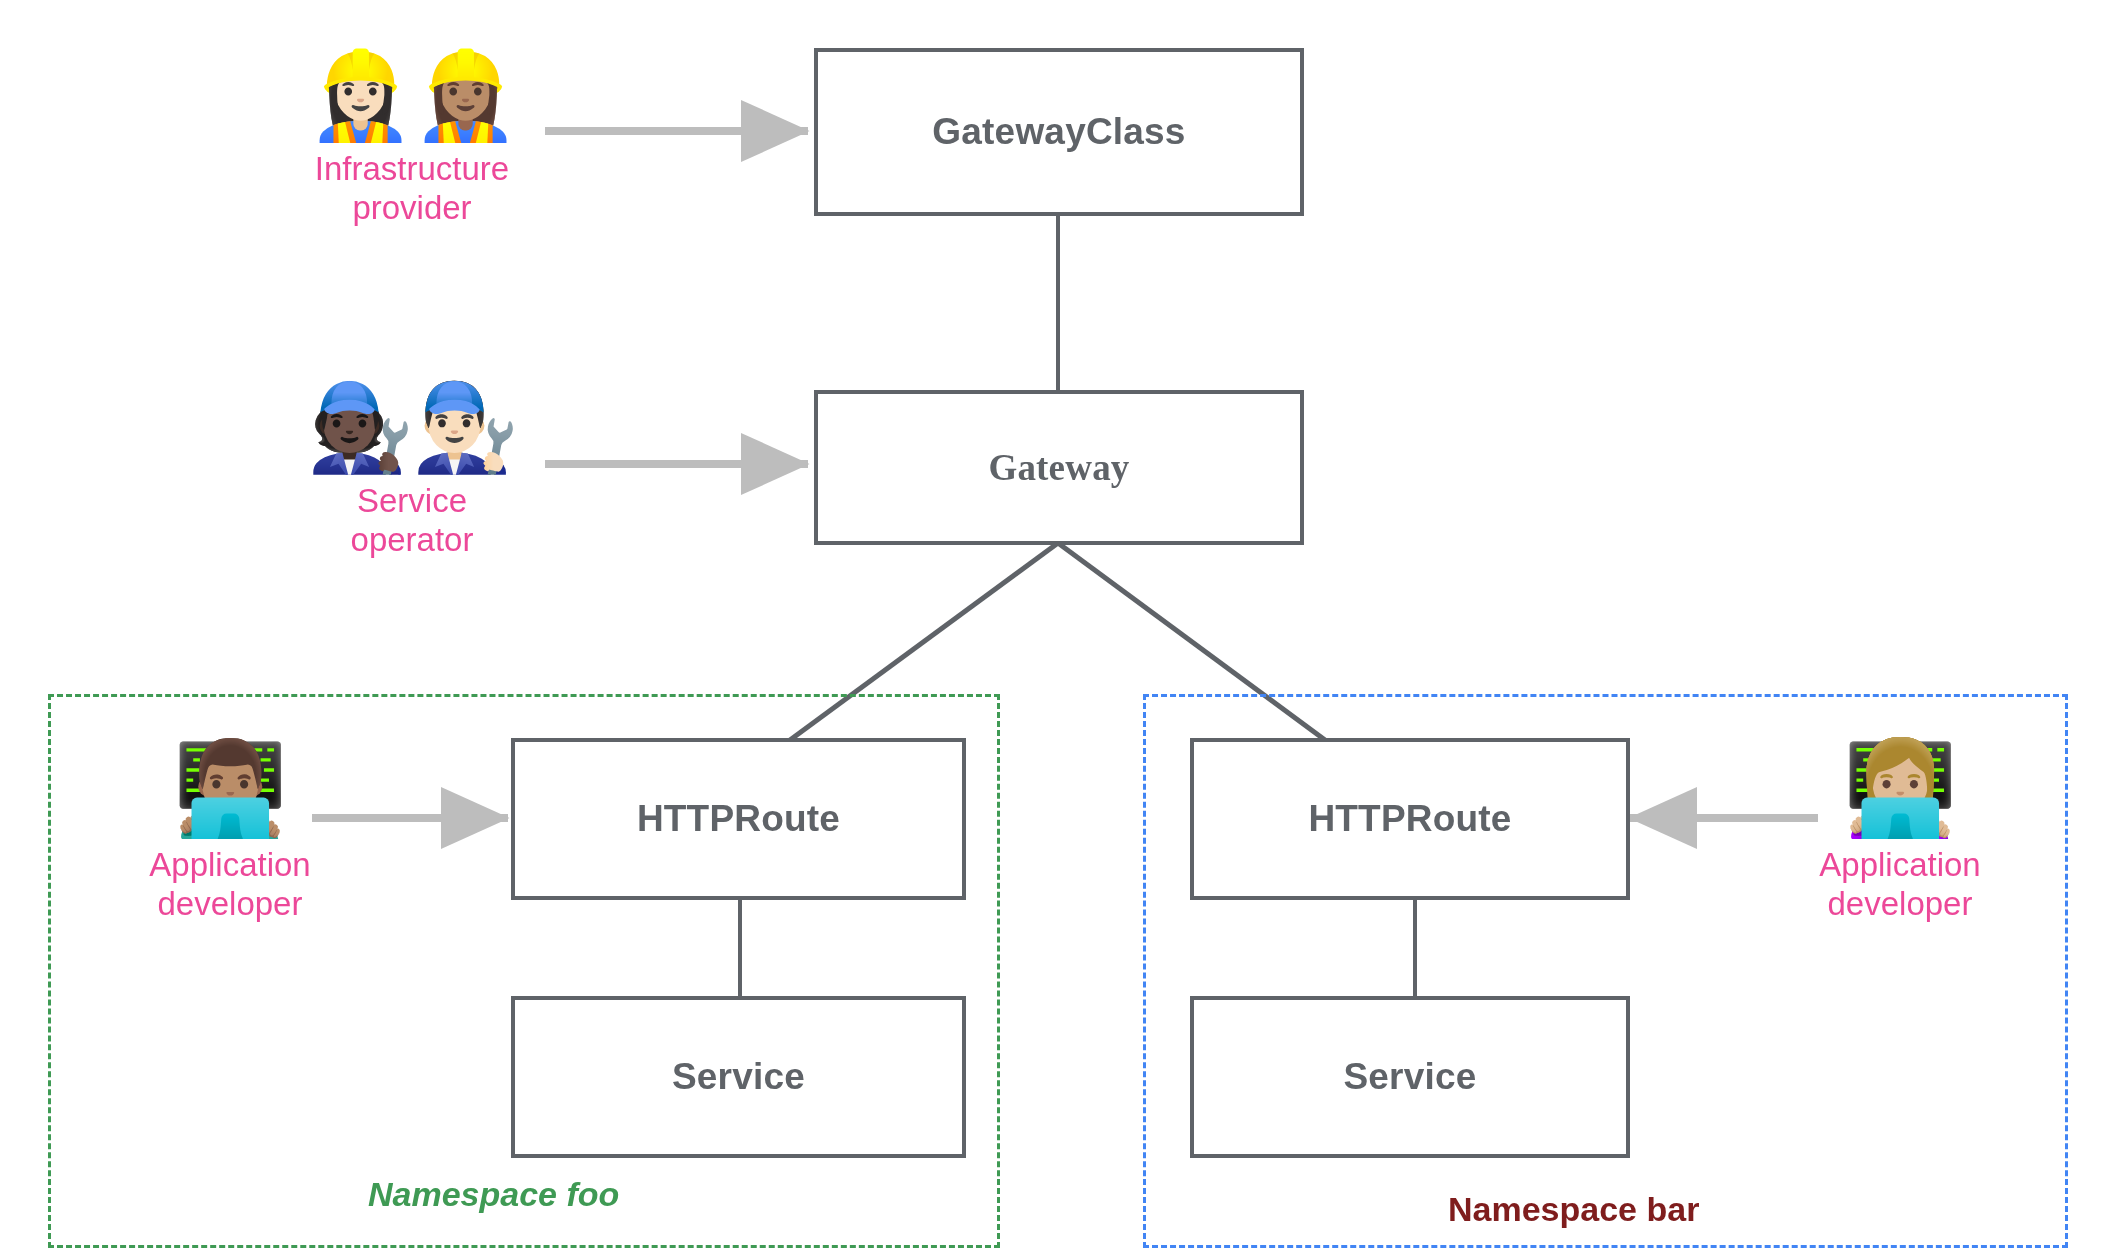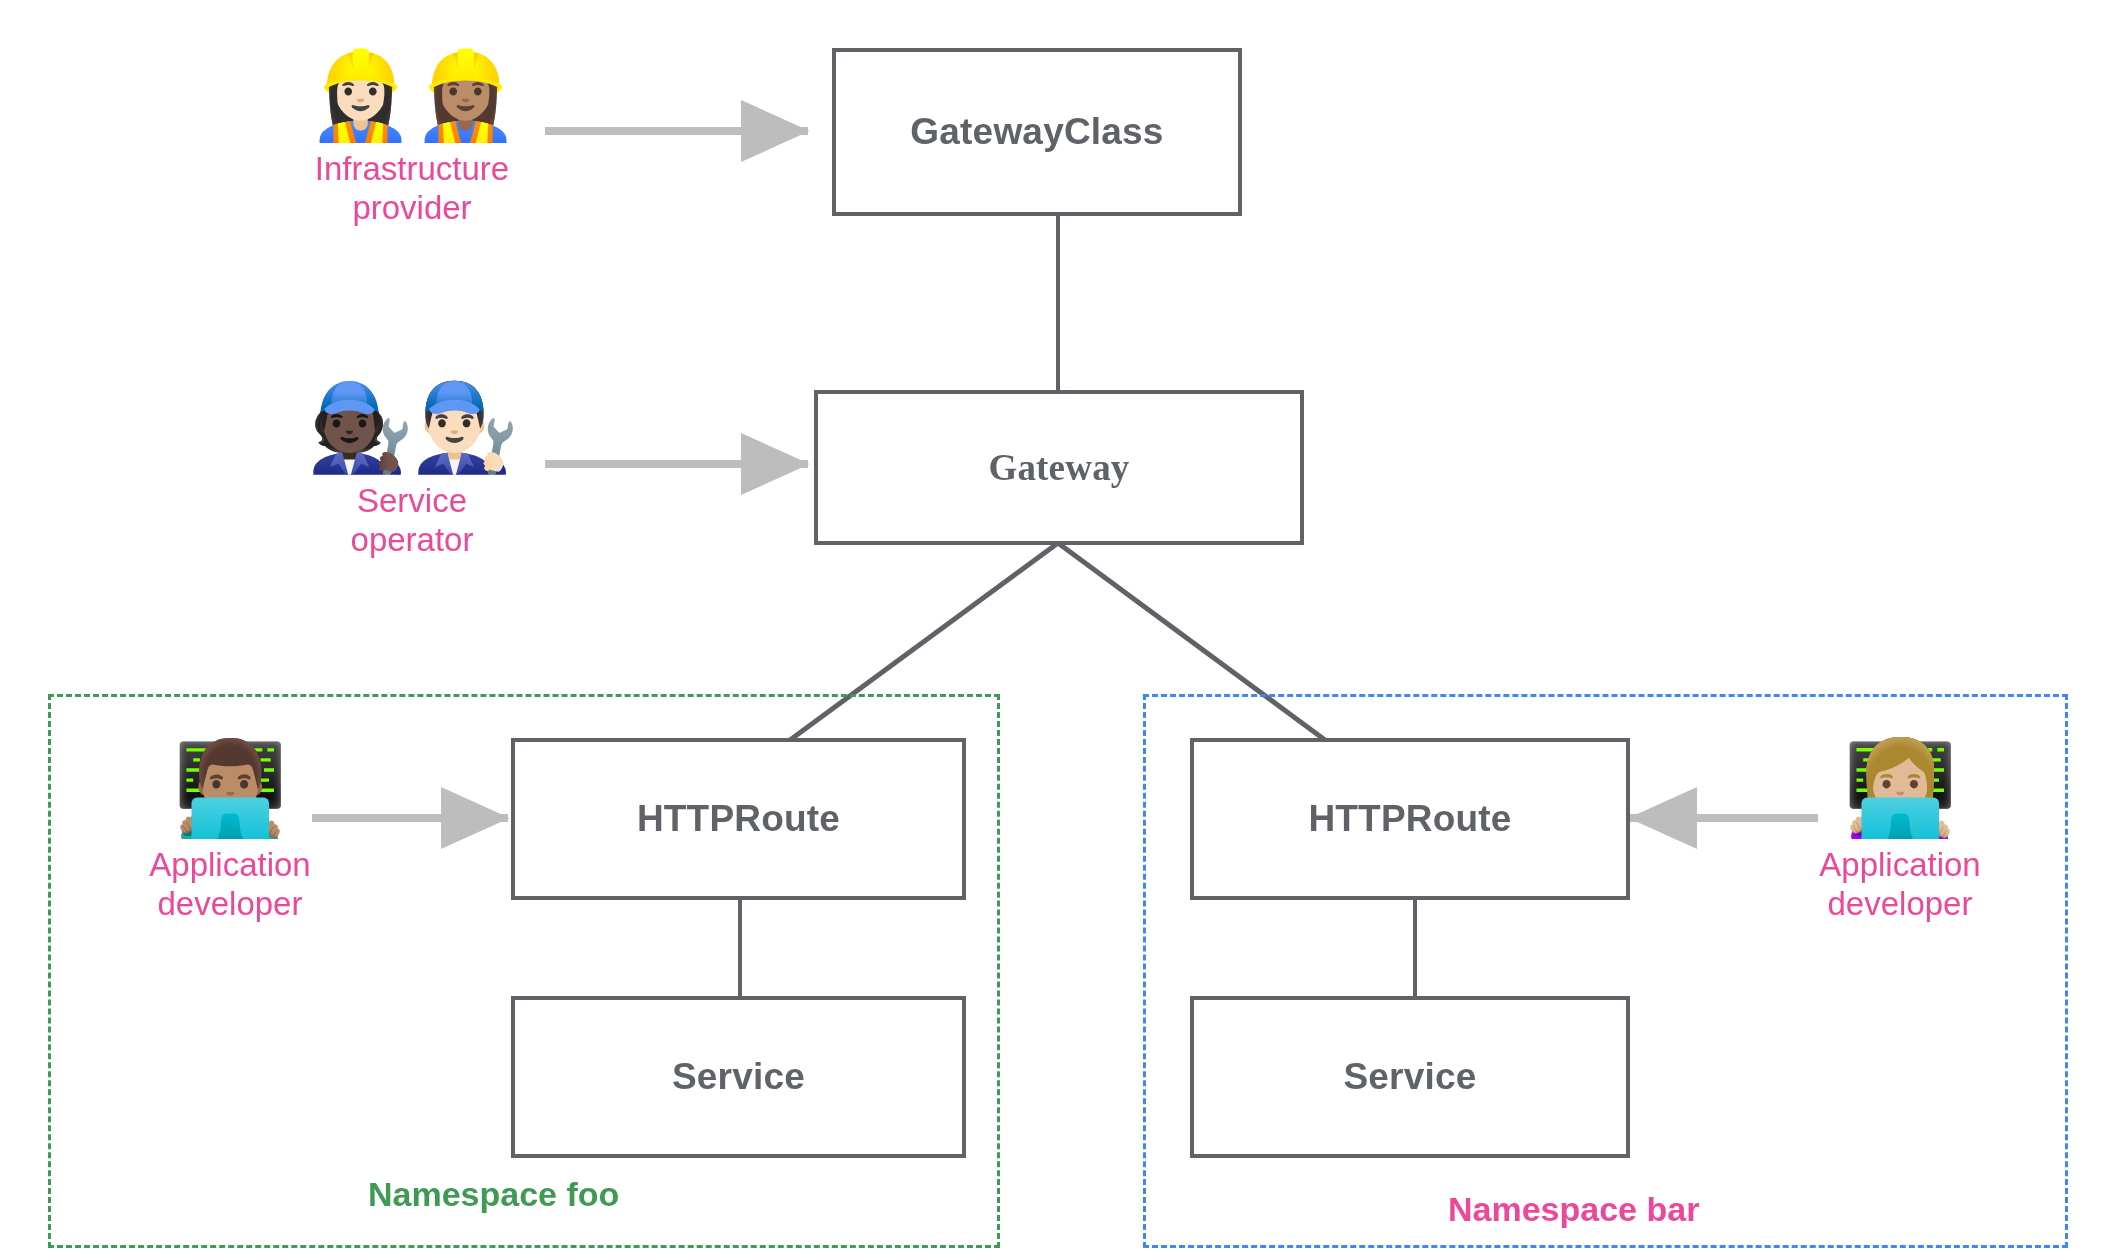"GatewayClass" div.res-box { margin-left: 18px -> none; width: 410px -> 490px }
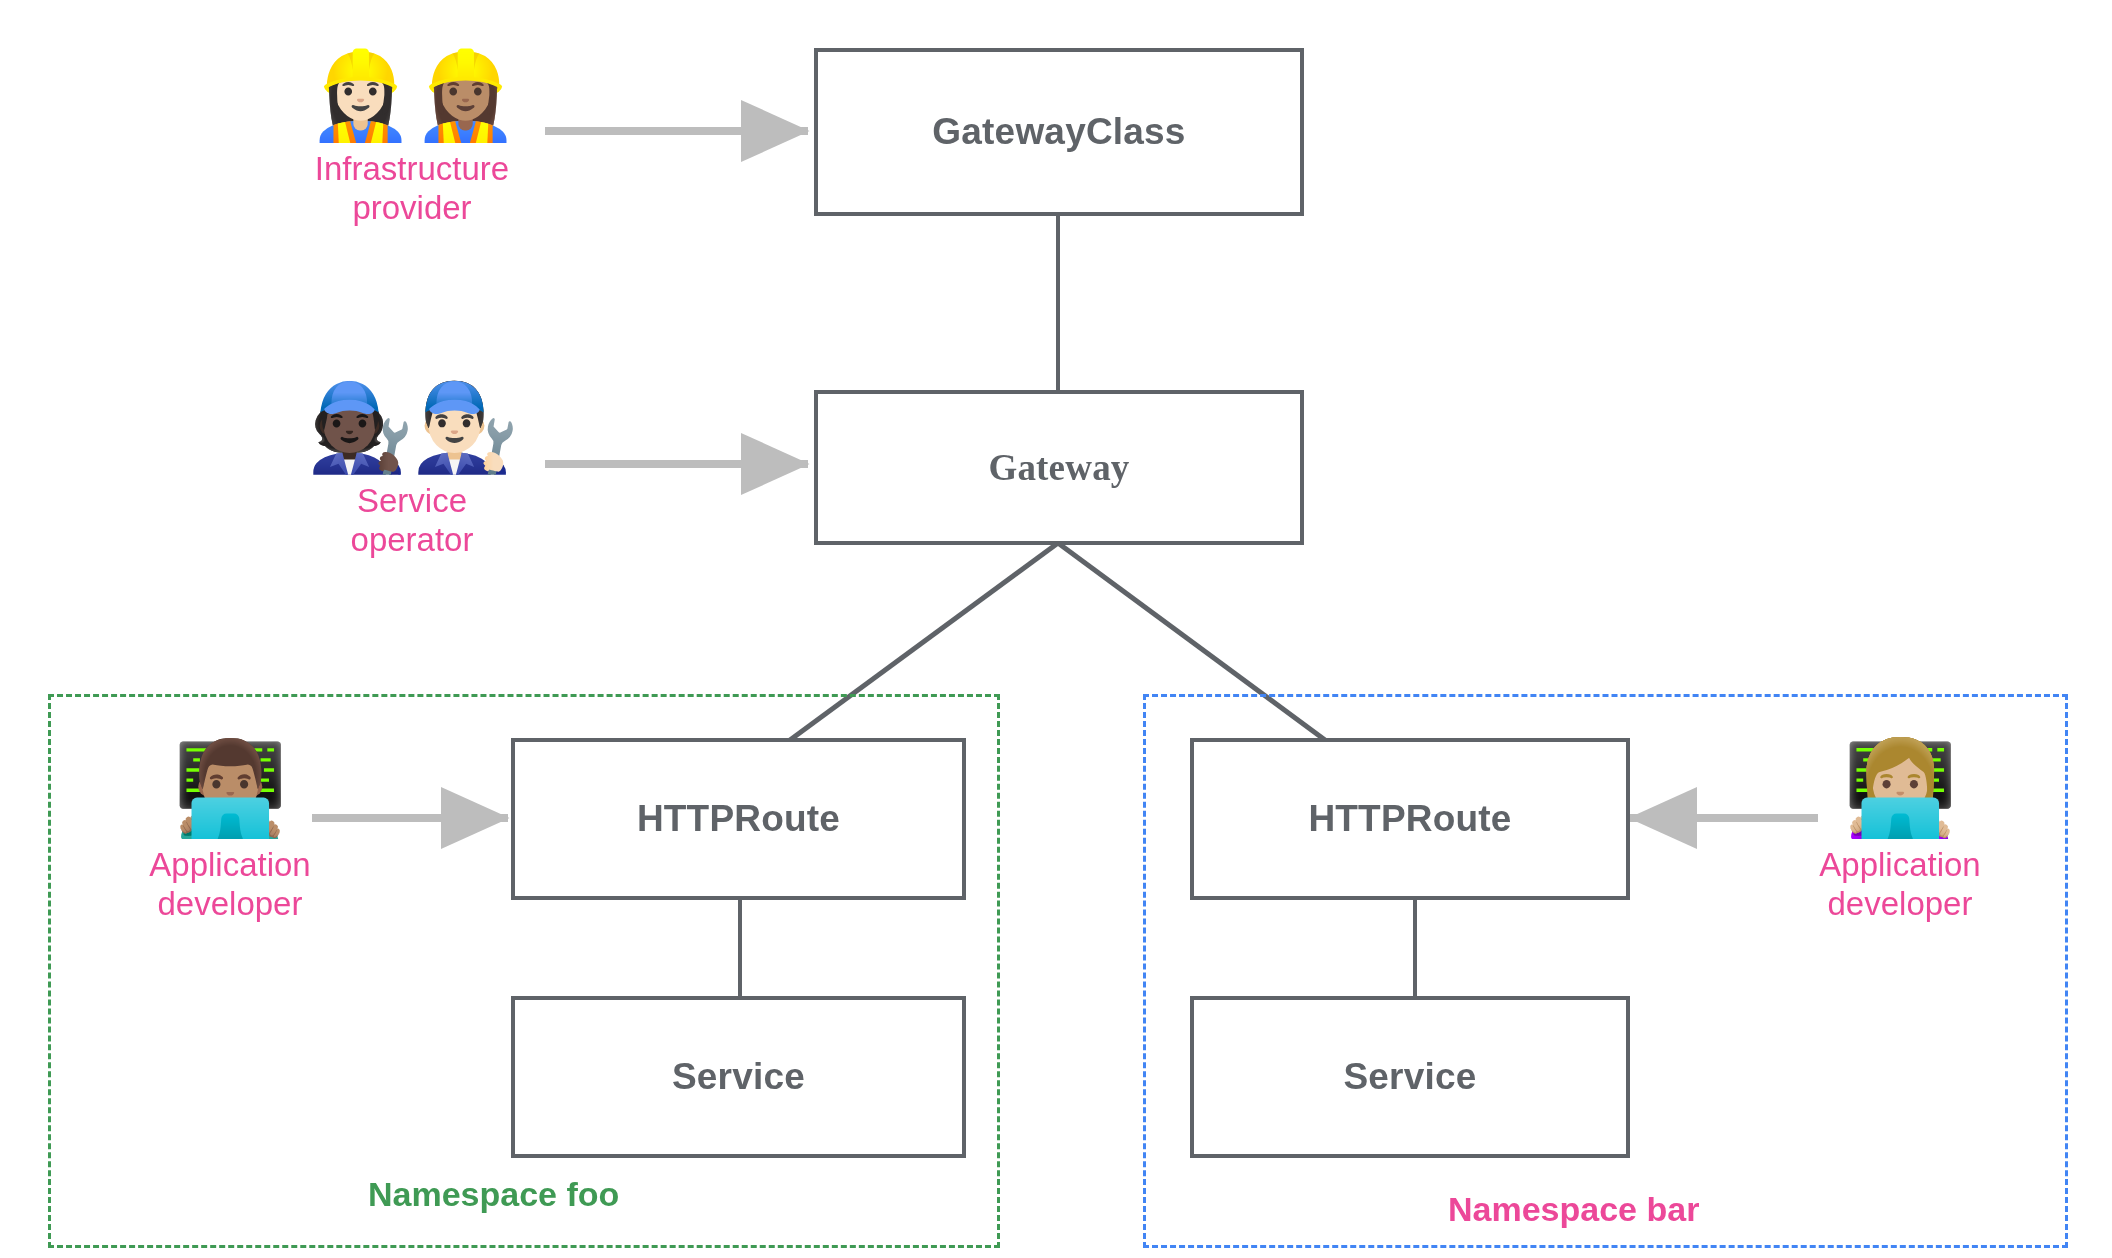"Namespace foo" div.ns-label { font-style: none -> italic }
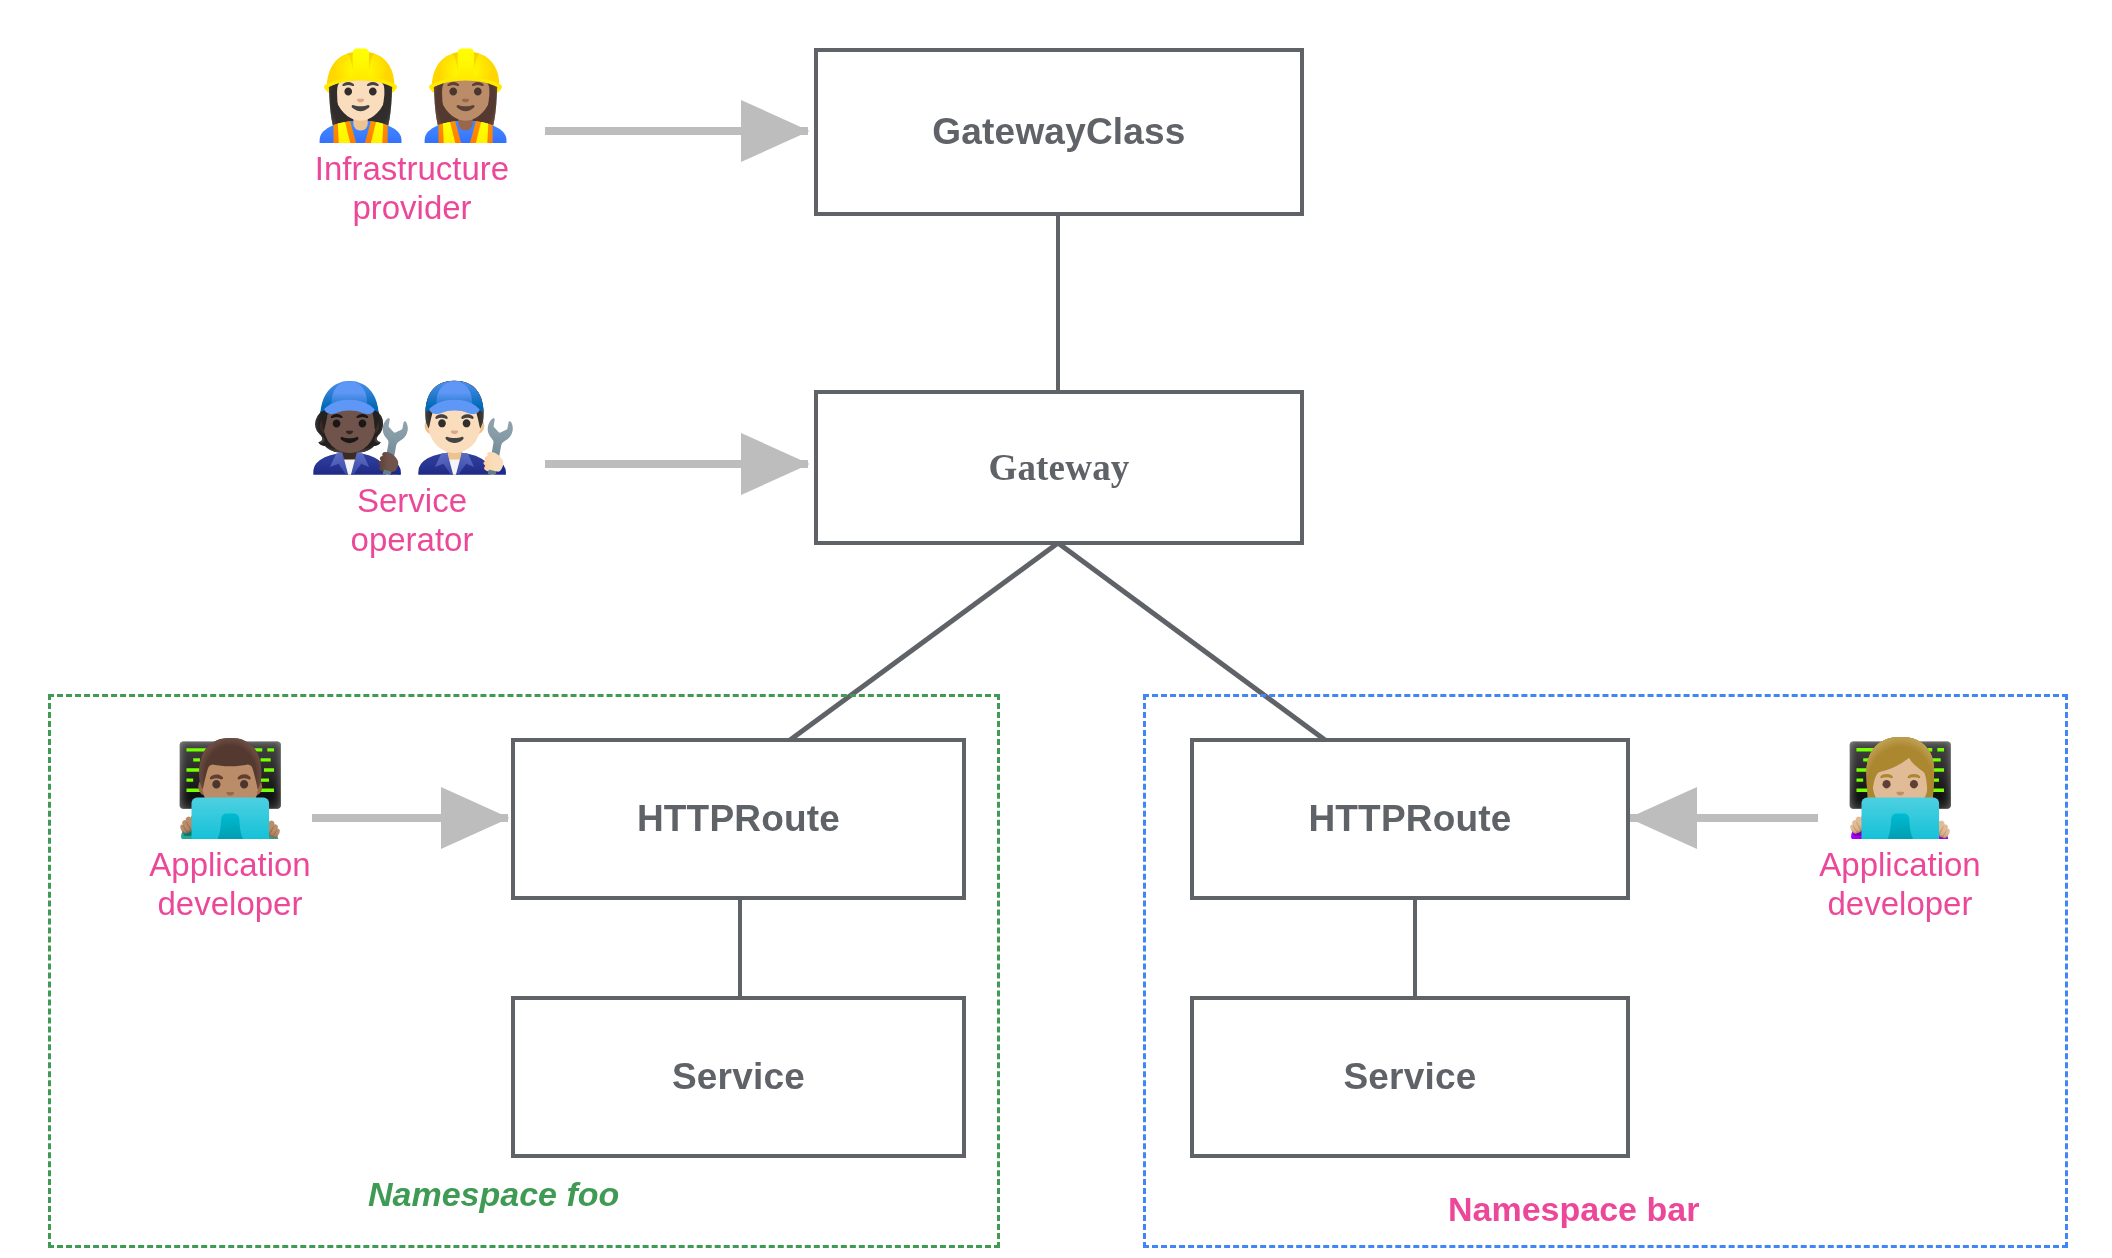"Namespace bar" .ns-label-bar { color: #ec4899 -> #7f1d1d }
